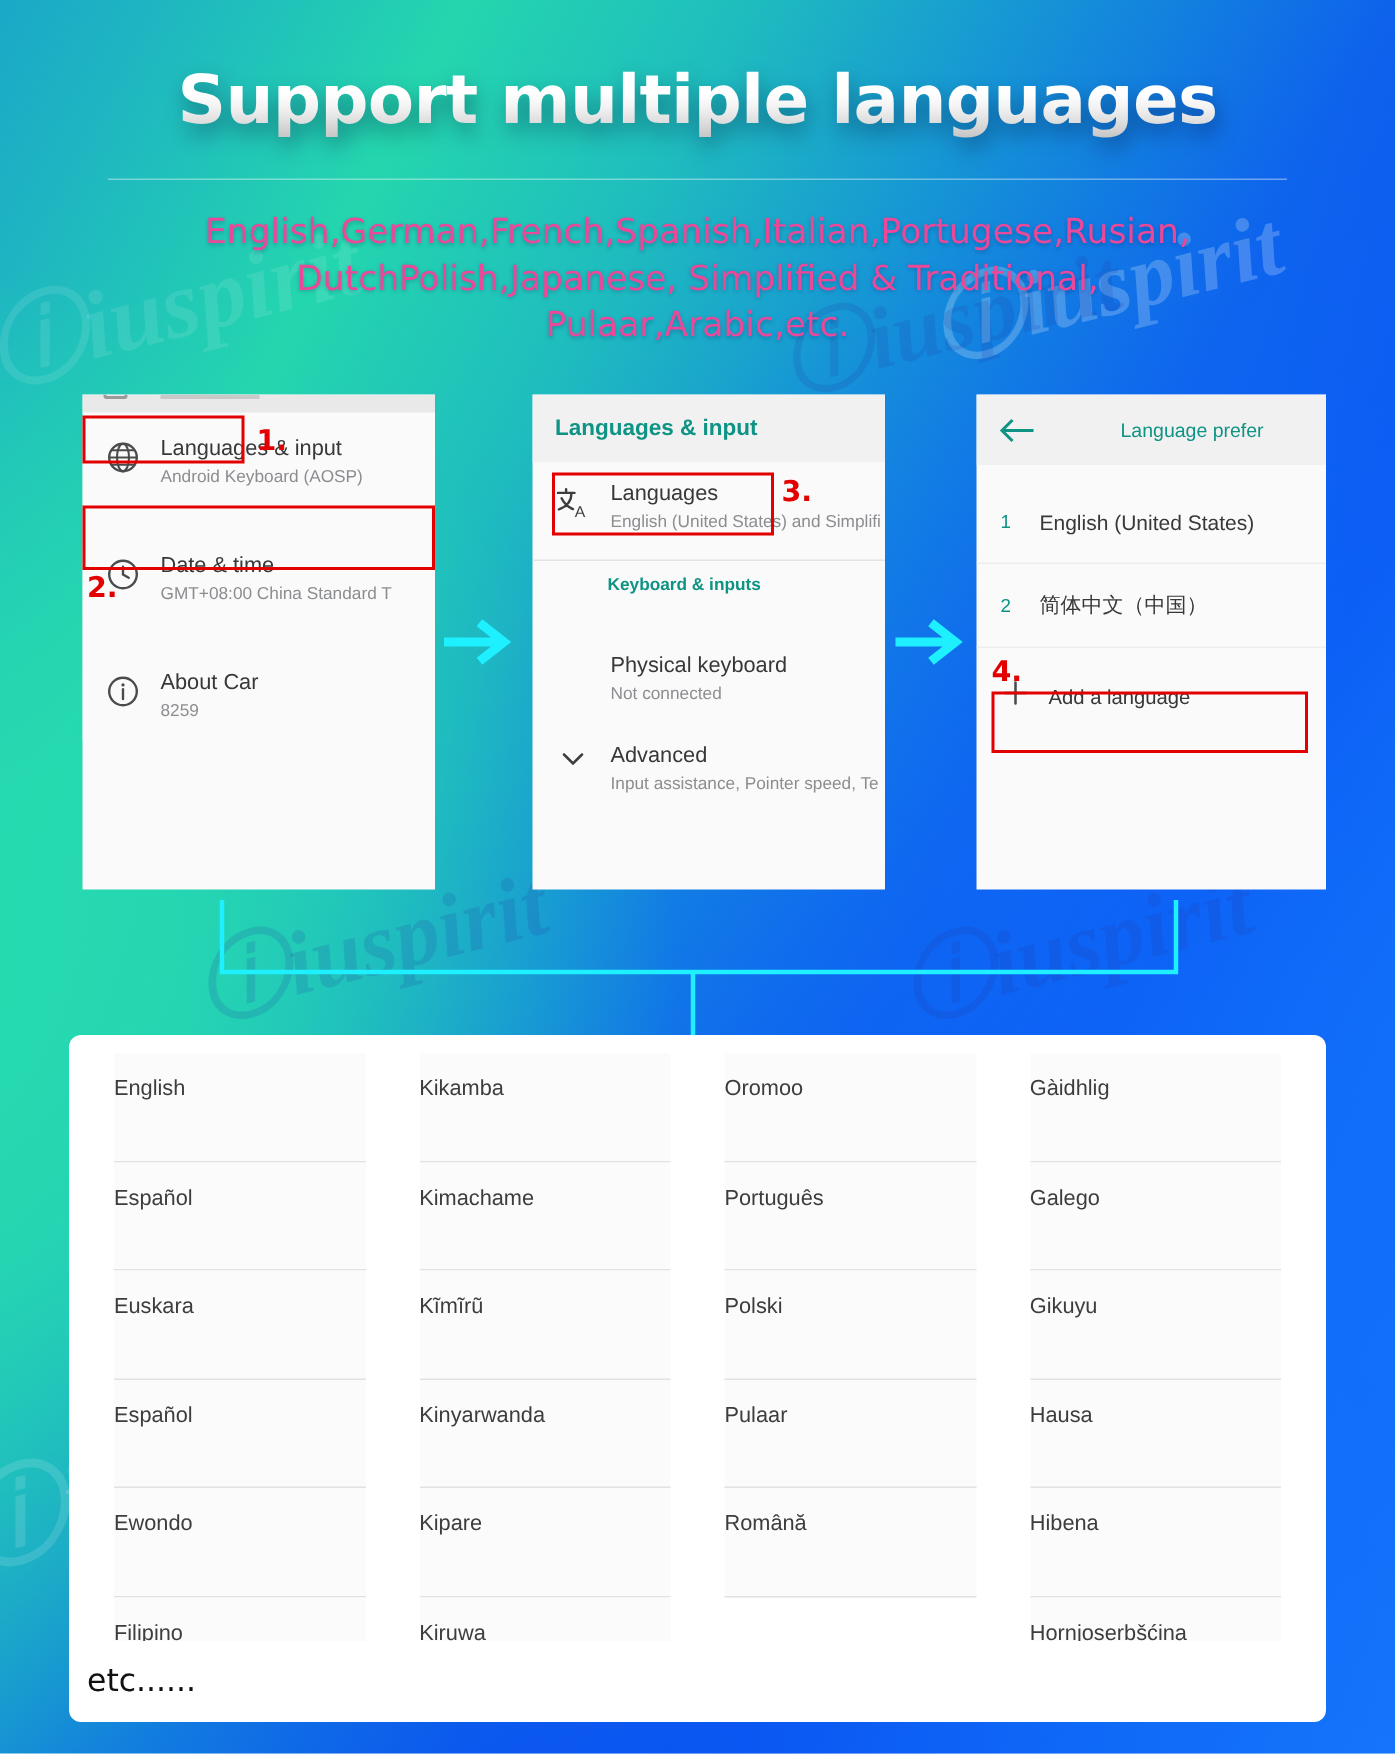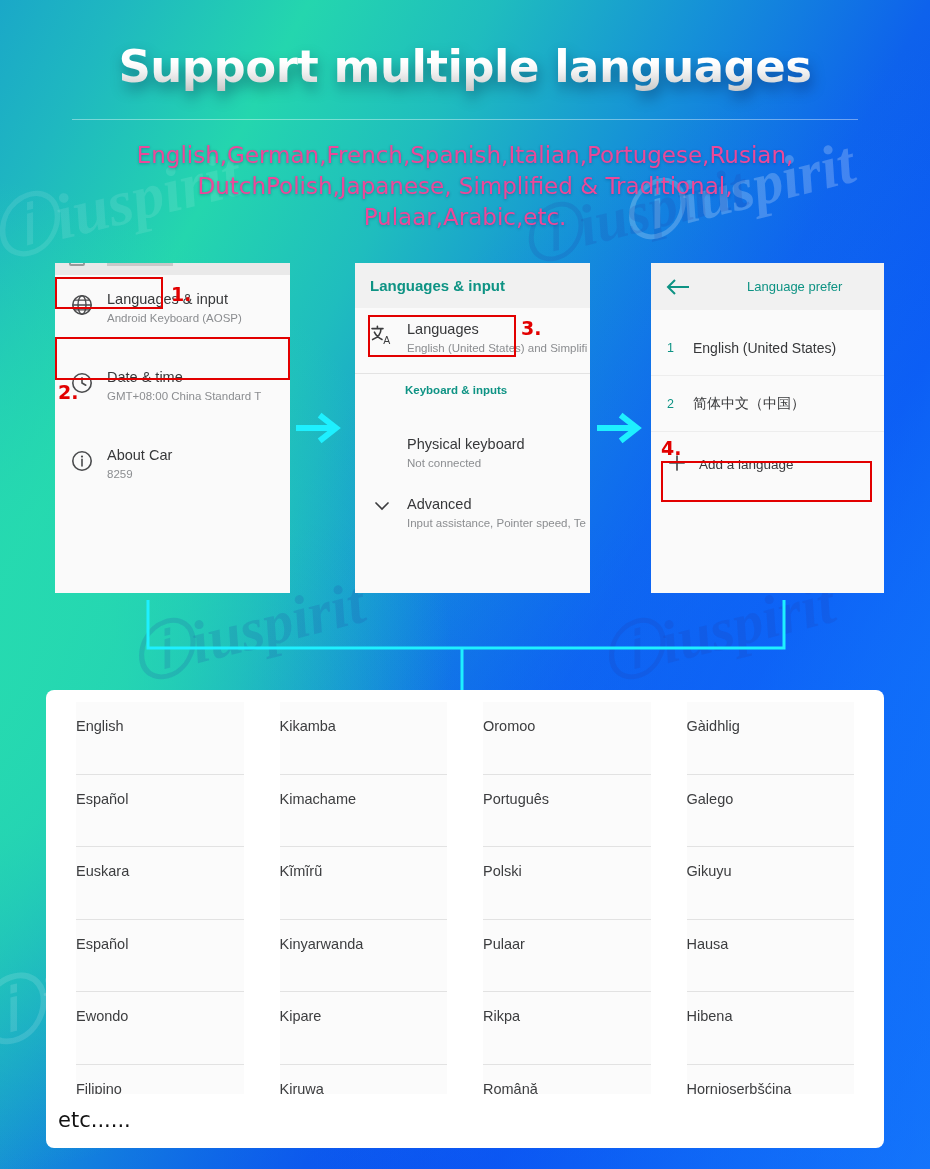"Rikpa" div.lang-cell { html: <div>Rikpa</div> -> none }
